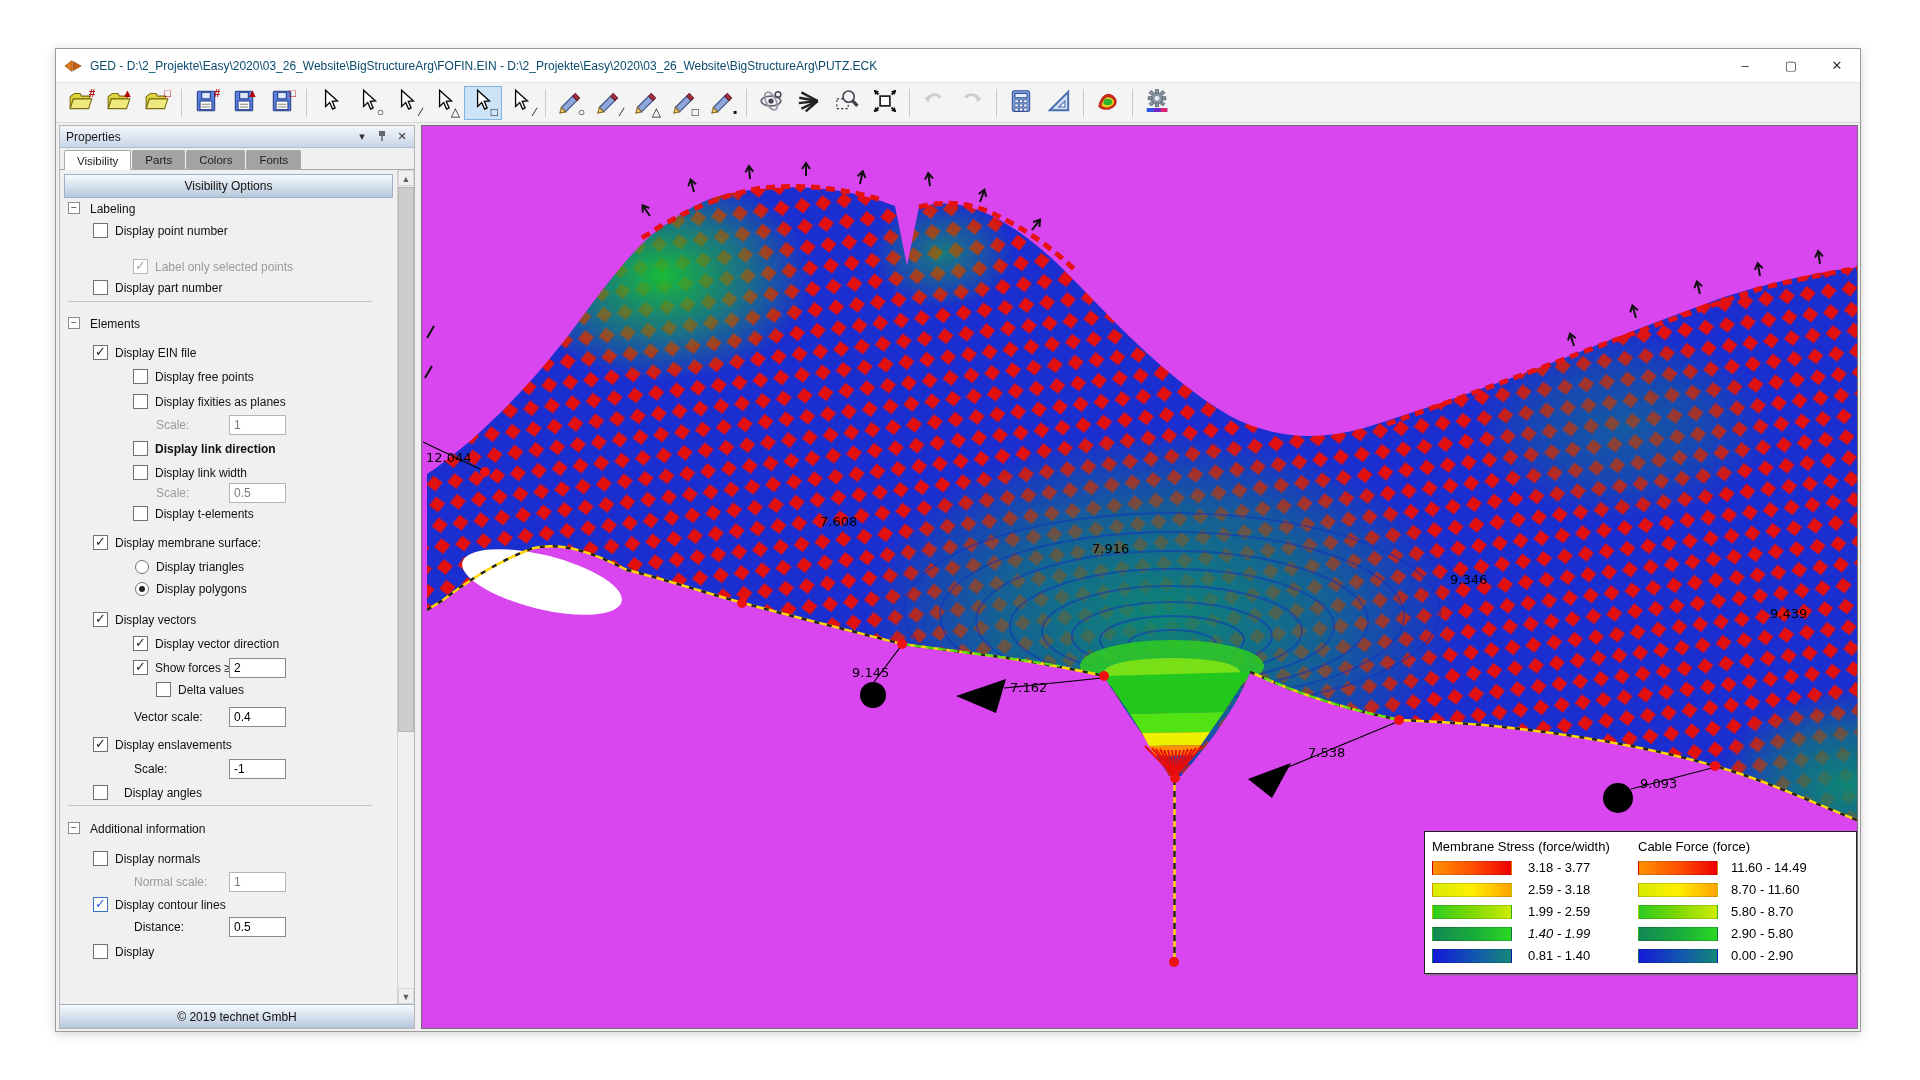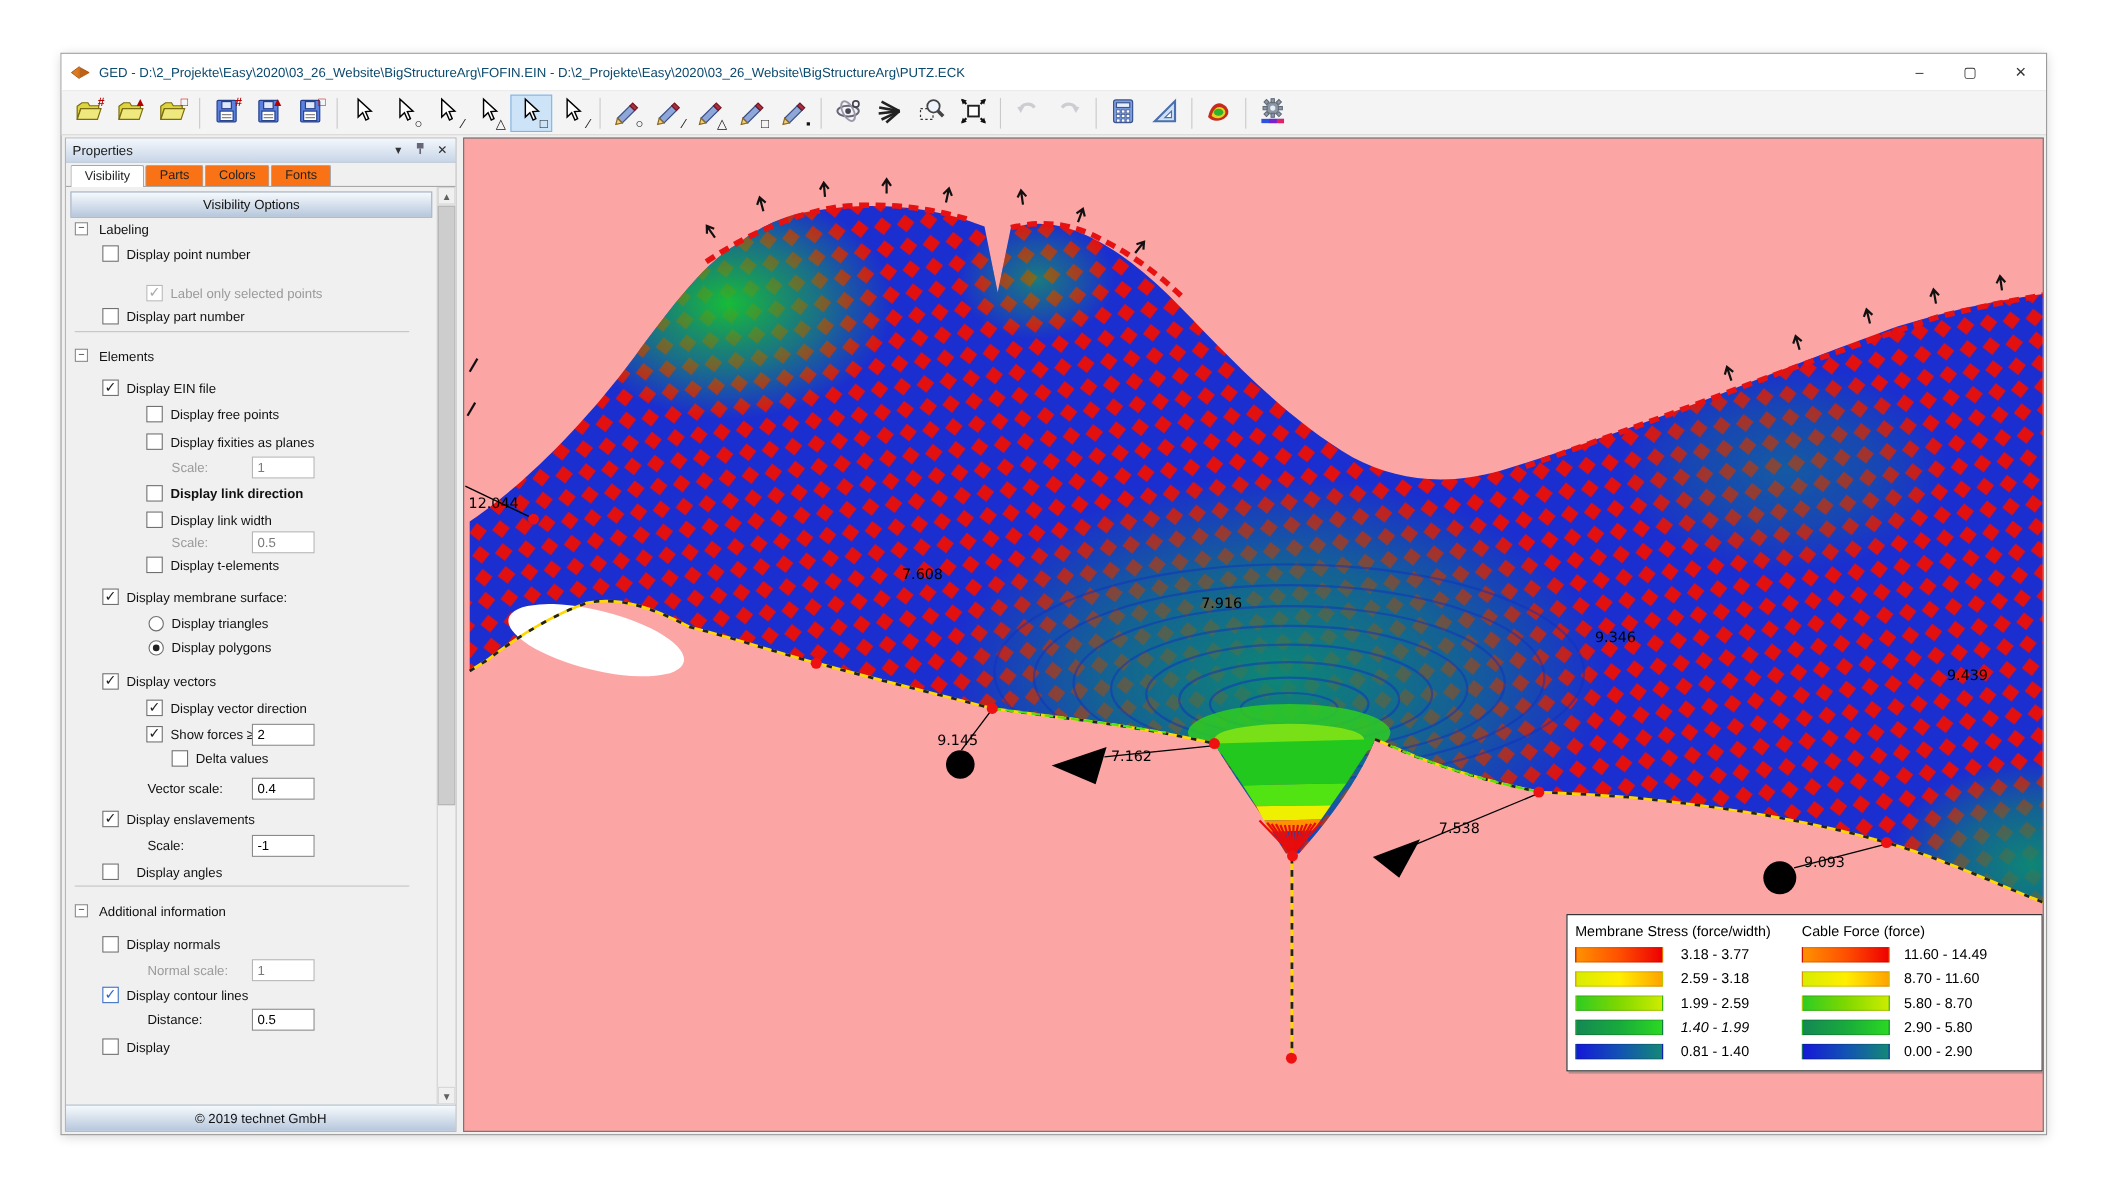"Parts" .tab { background: #f97316 -> #a3a3a3 }
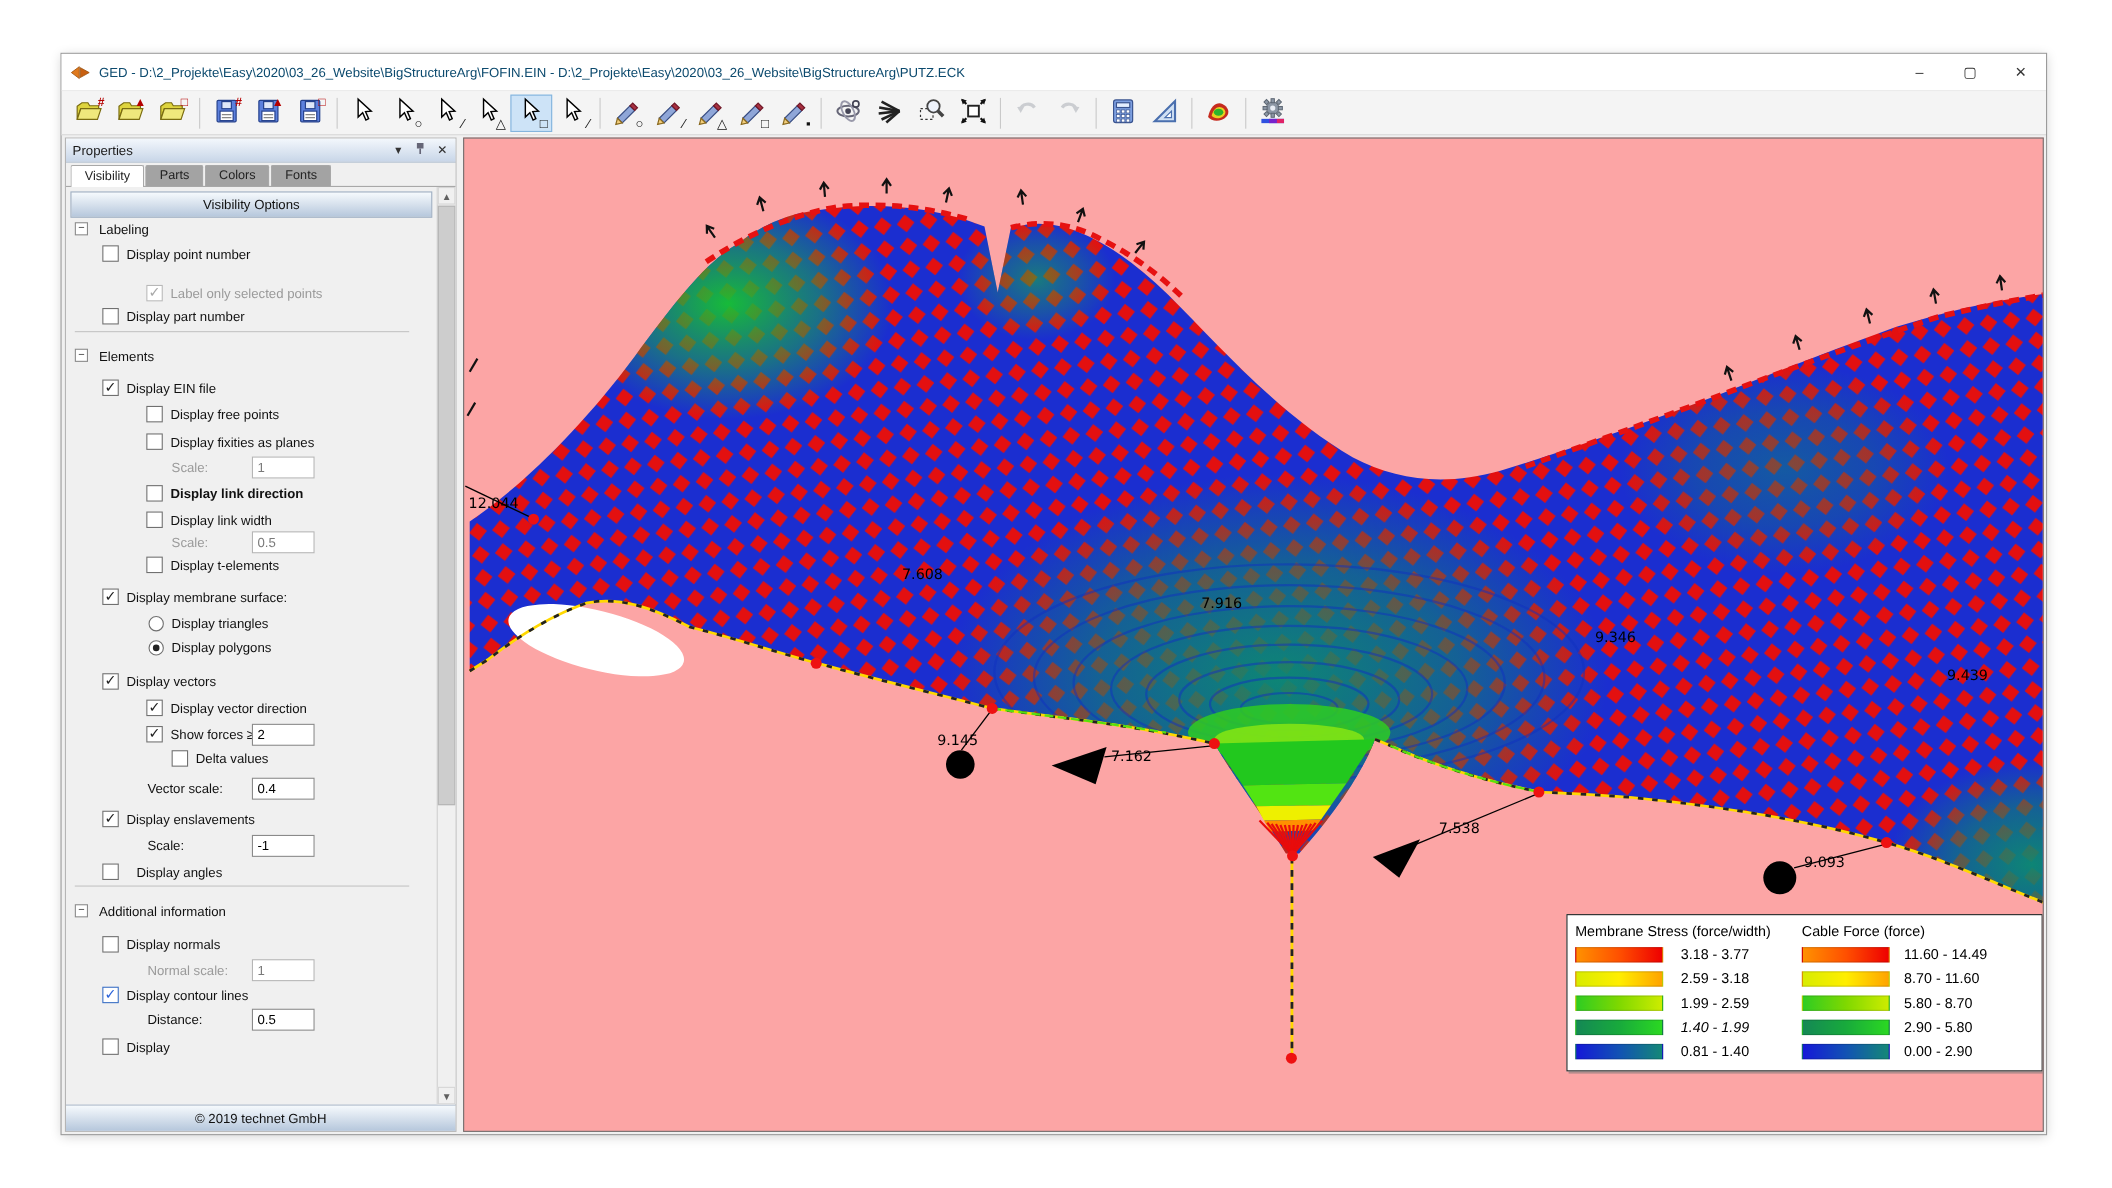"12.044" .viewport { background: #fca5a5 -> #d946ef }
